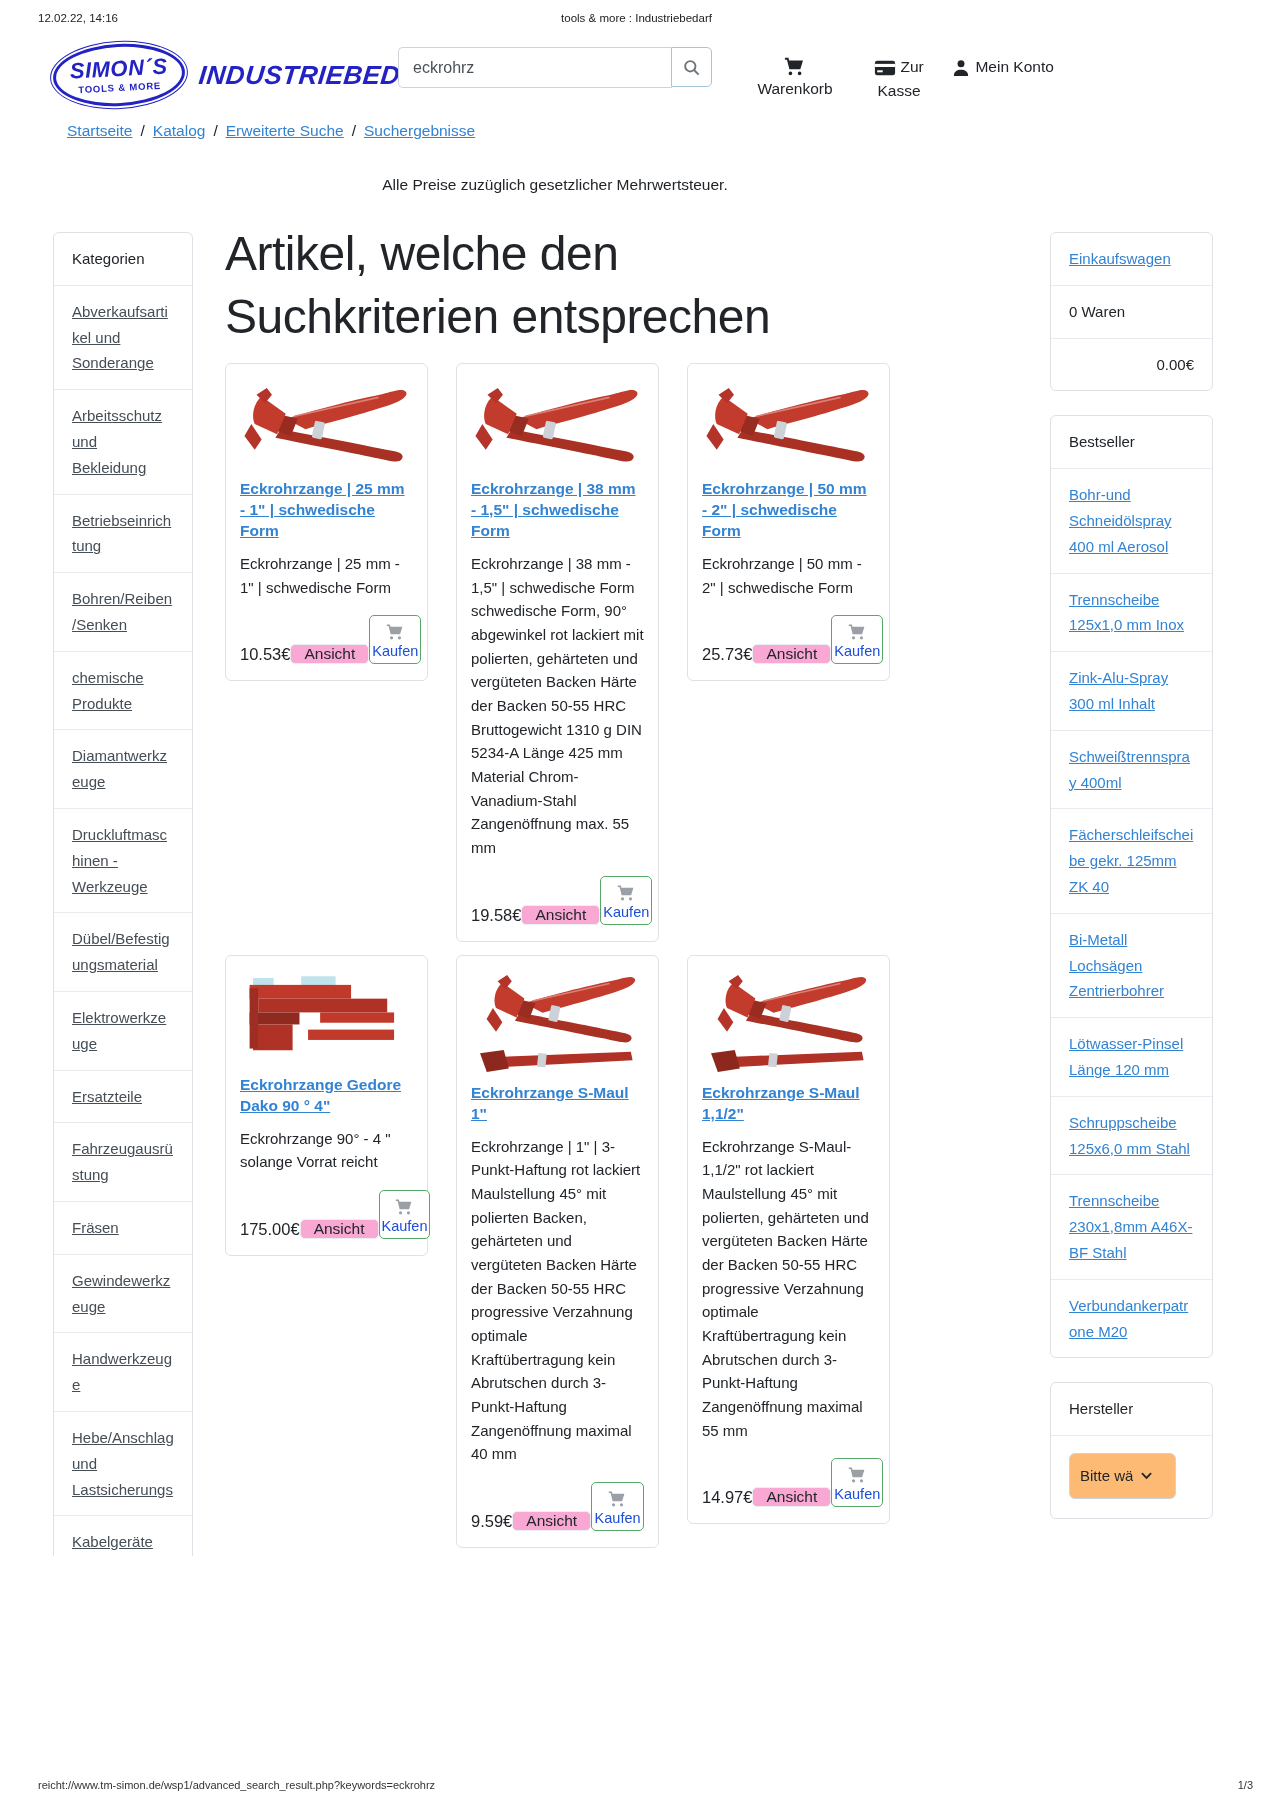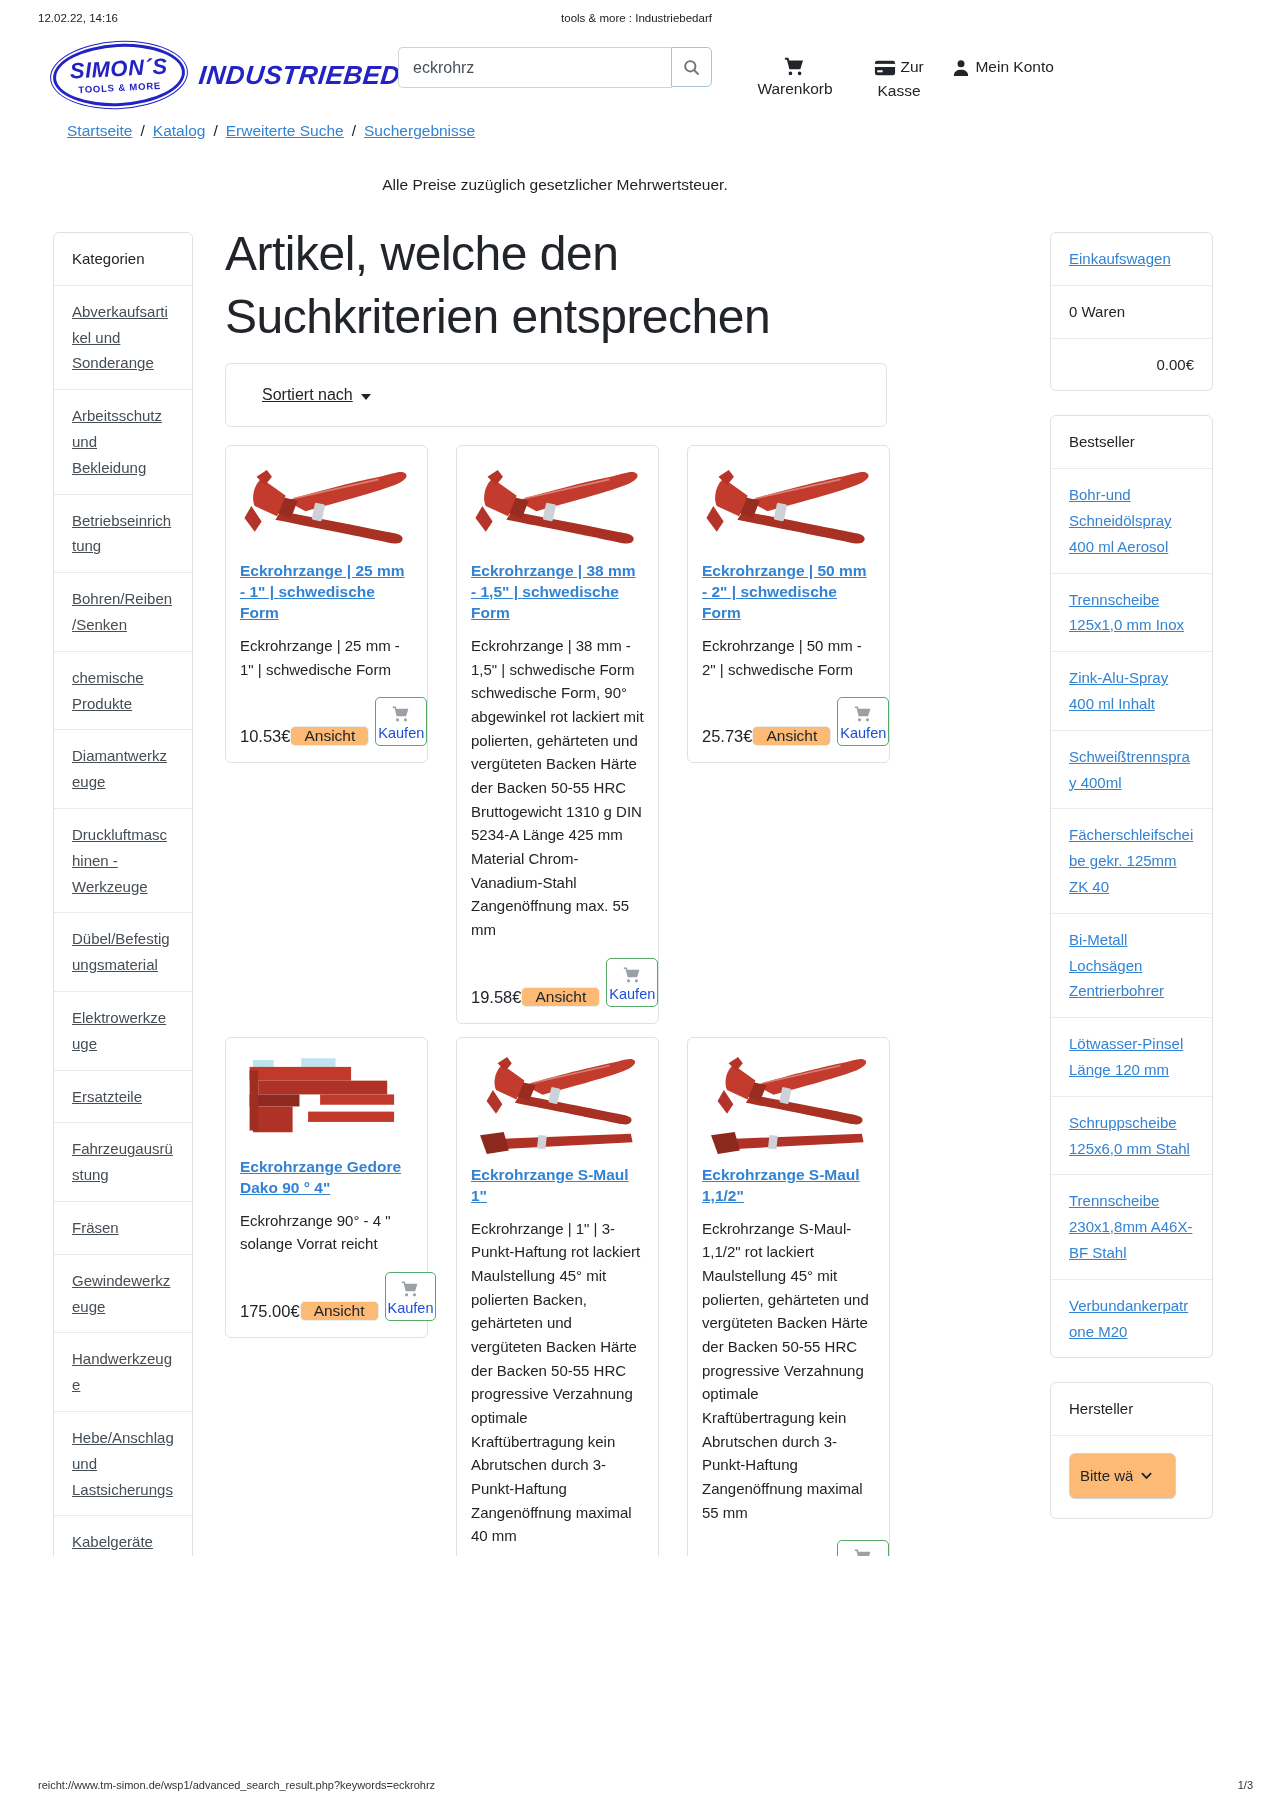"Sortiert nach" div.sort-box { html: <div> <a><span>Sortiert nach</span></a><span></span> </div> -> none }
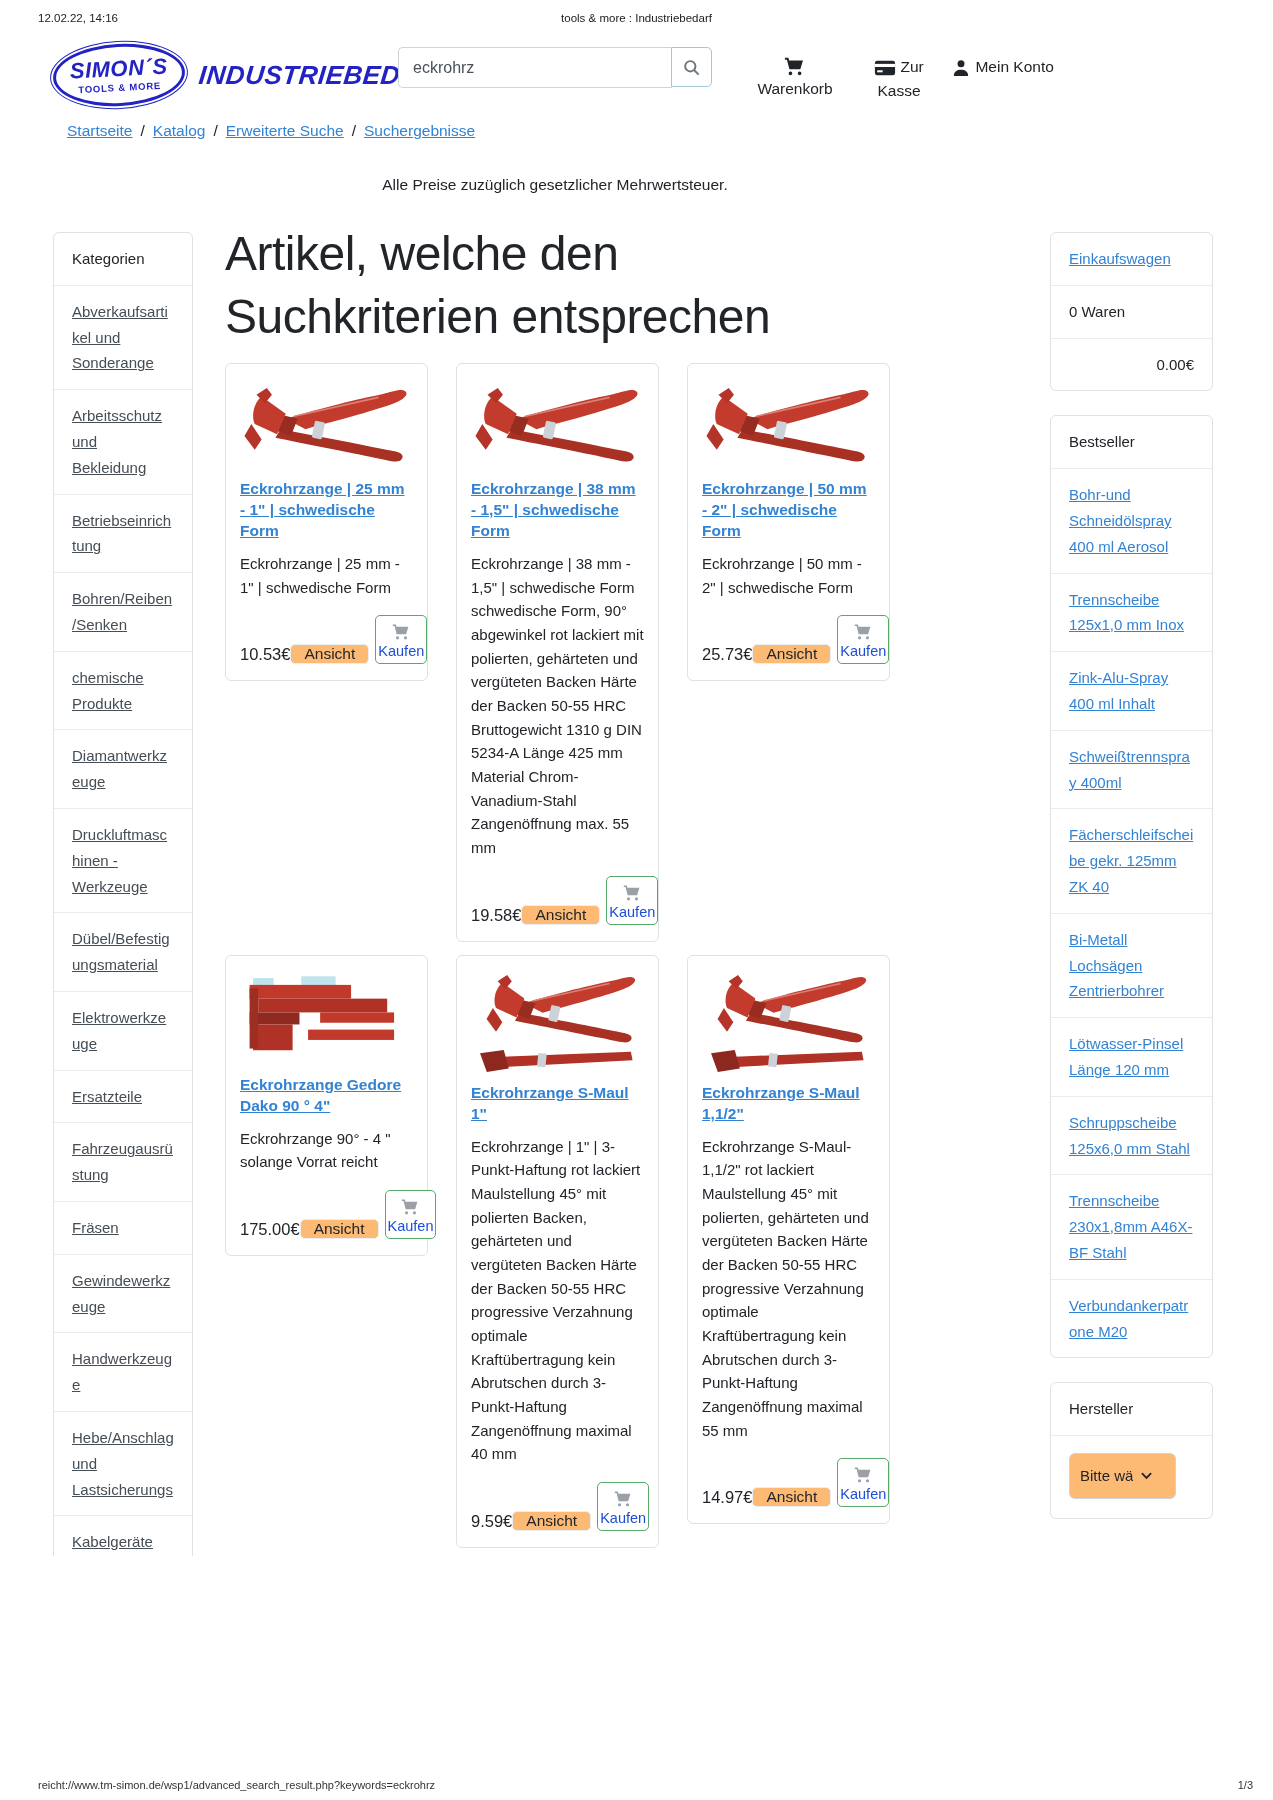"Ansicht" .btn-view { background: #fdba74 -> #f9a8d4; margin-right: 6px -> 0 }
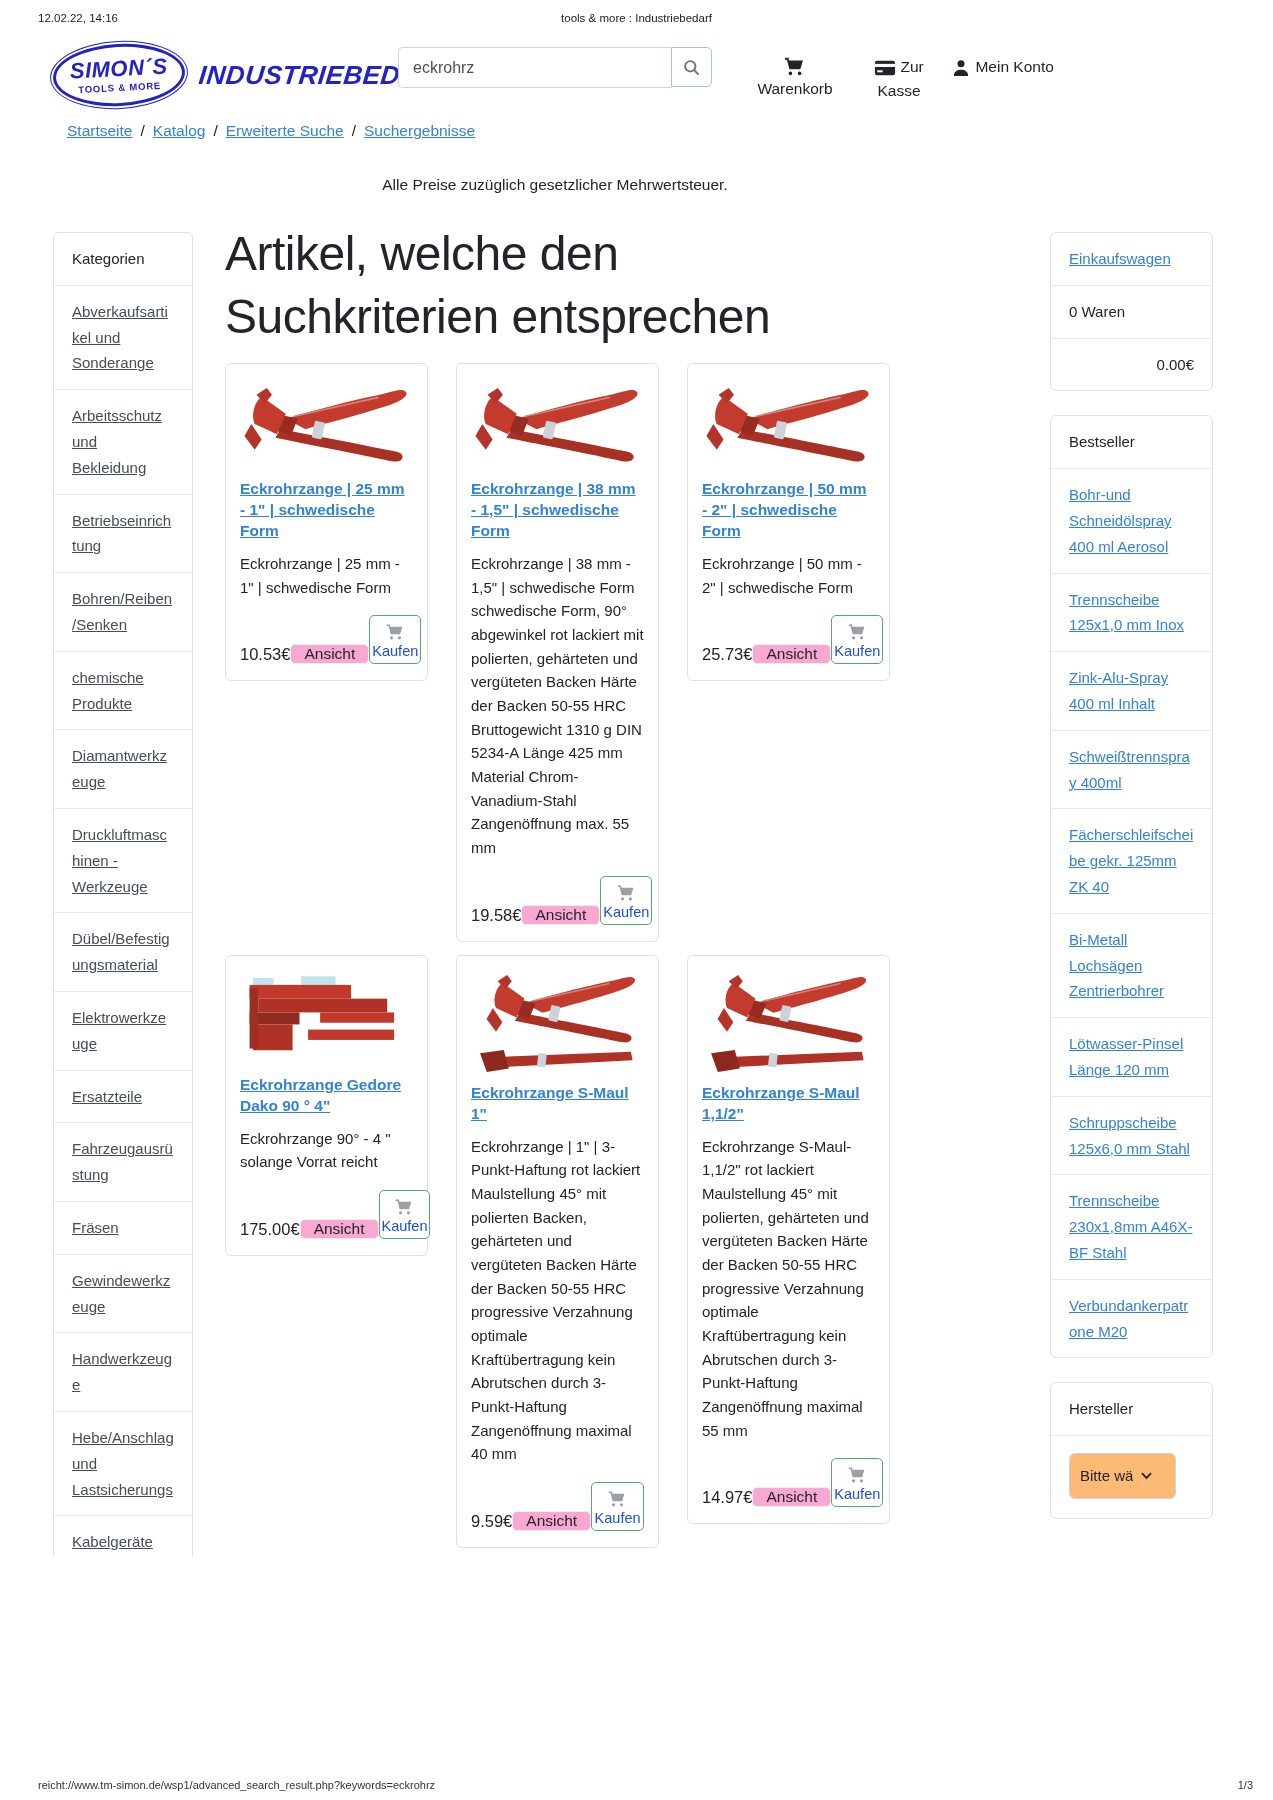"Zink-Alu-Spray 400 ml Inhalt" a { text: 400 -> 300 }
